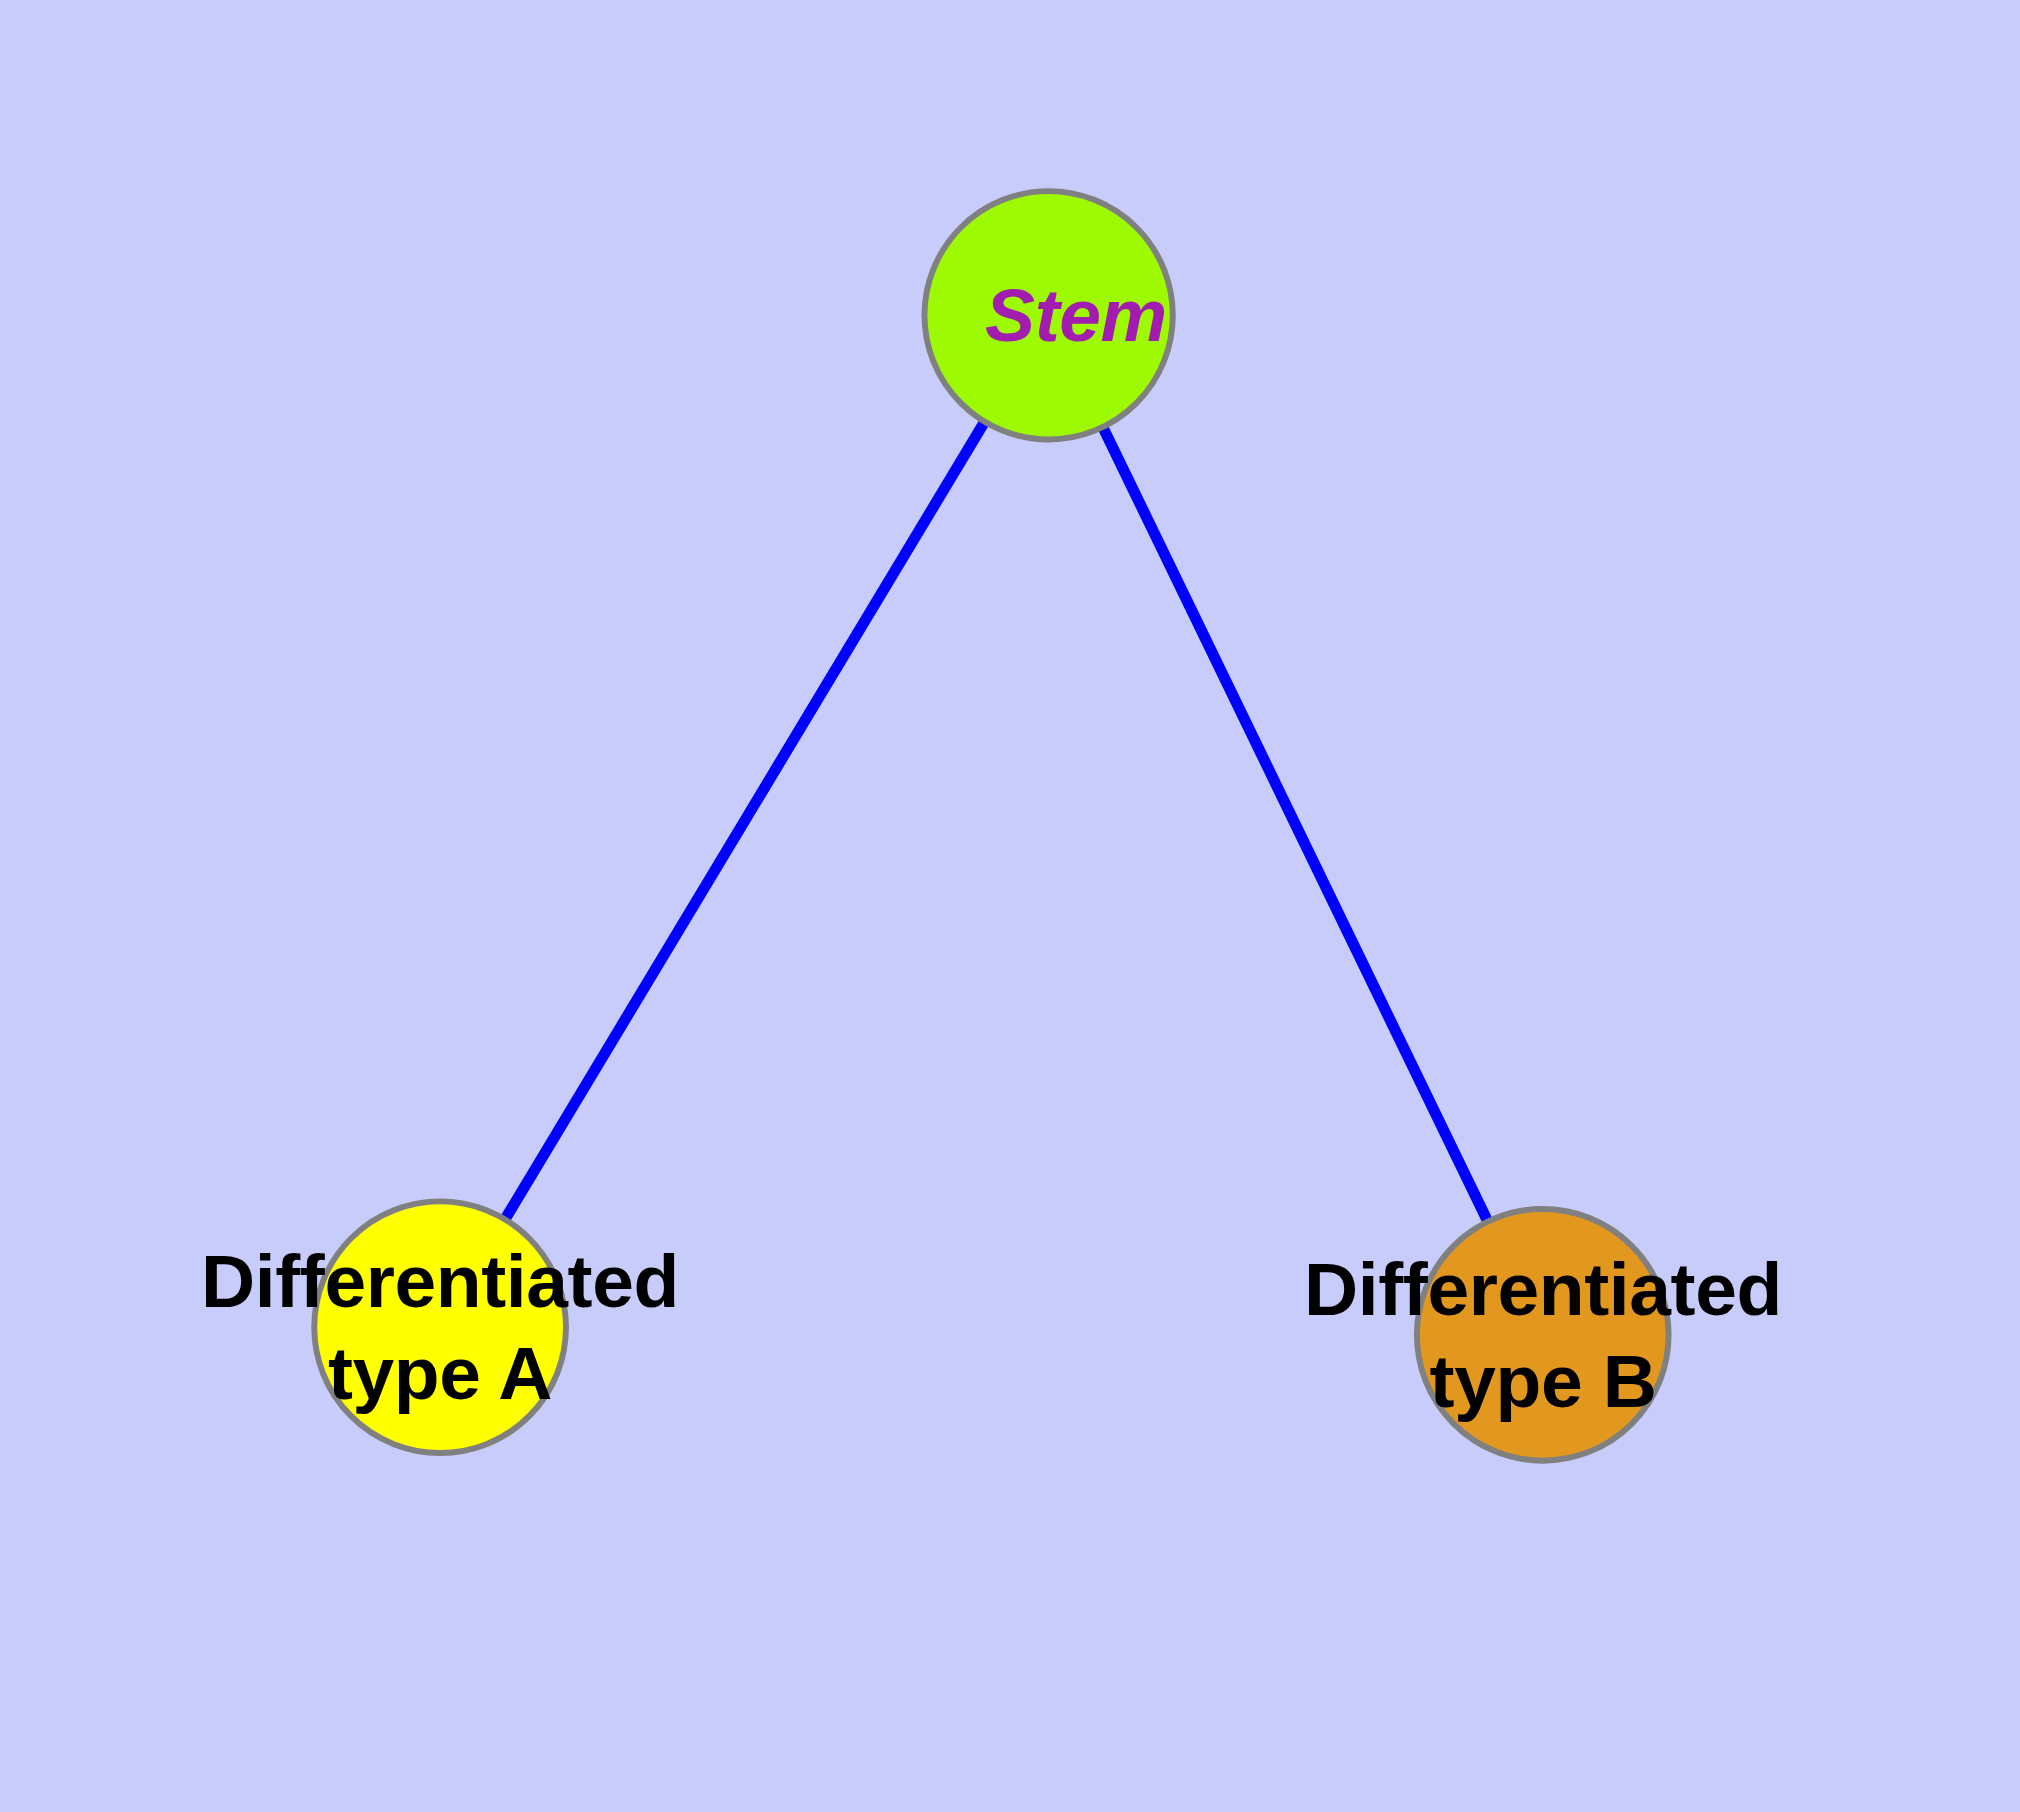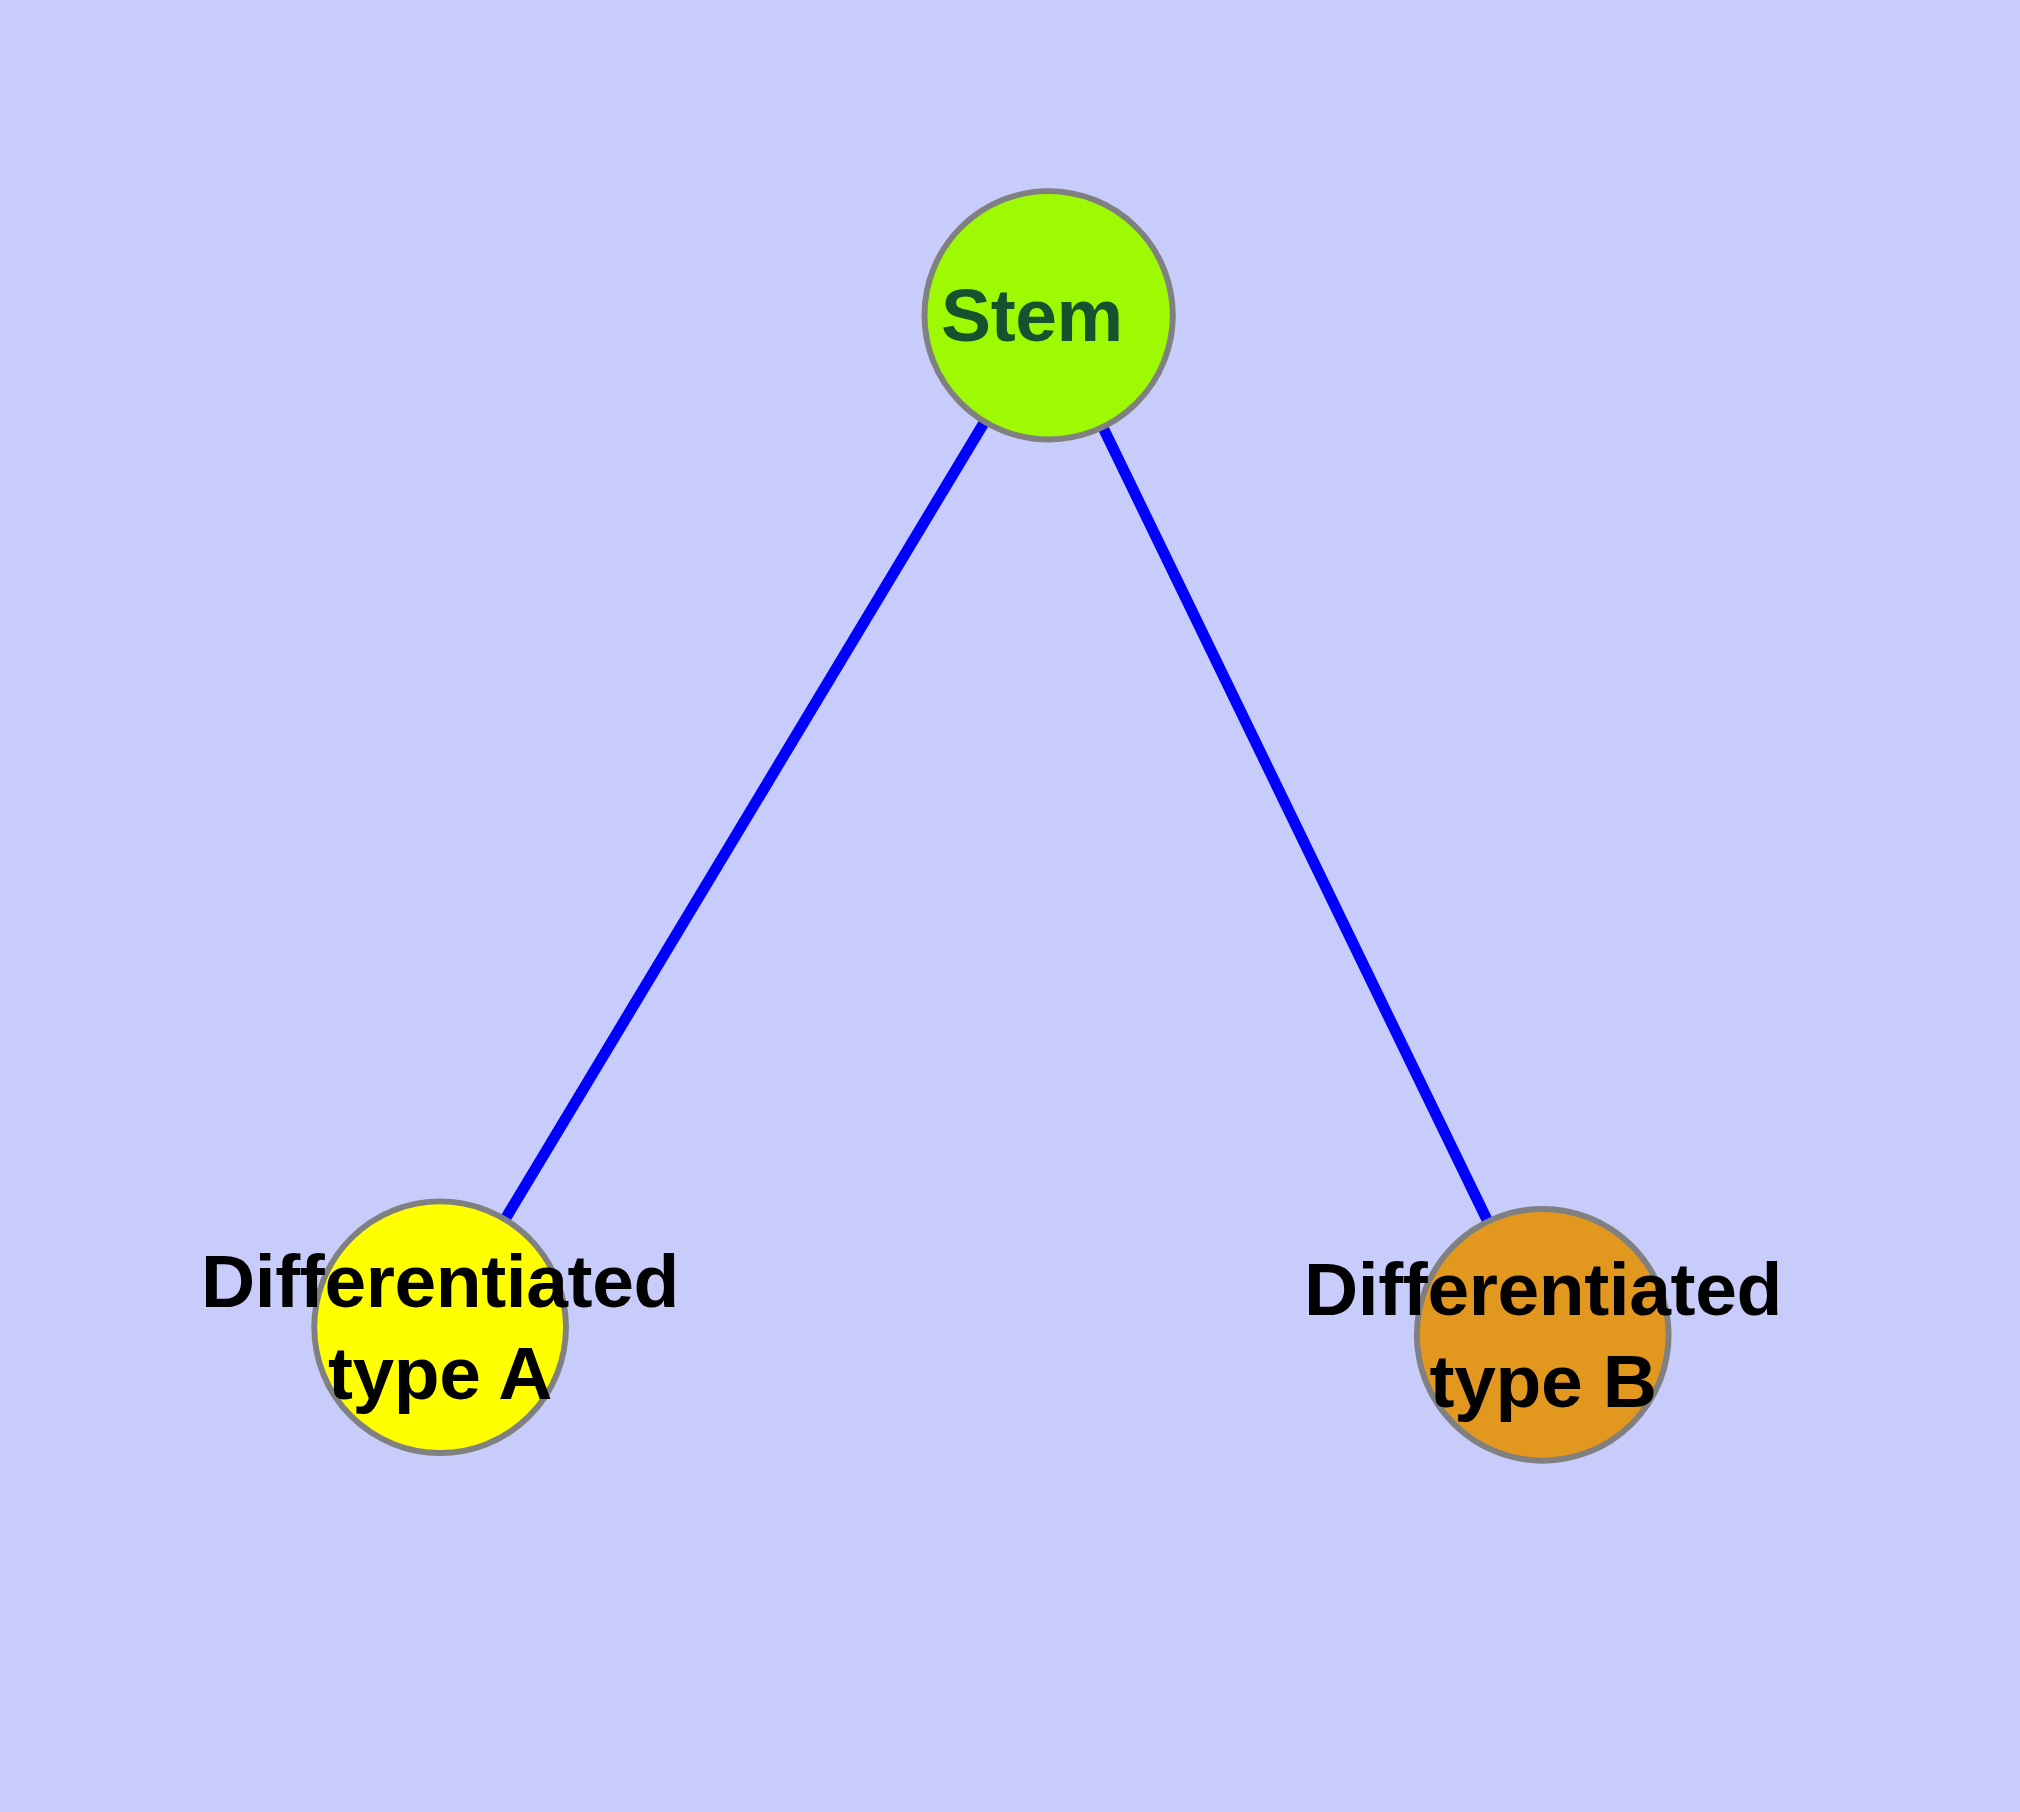"Stem" div.node-label { color: #14532d -> #a21caf; font-style: none -> italic; left: 1032px -> 1076px }
